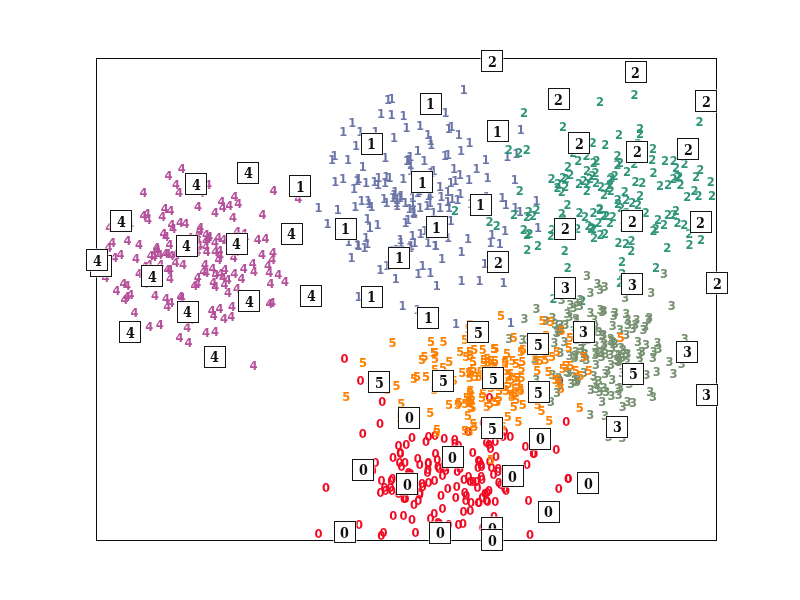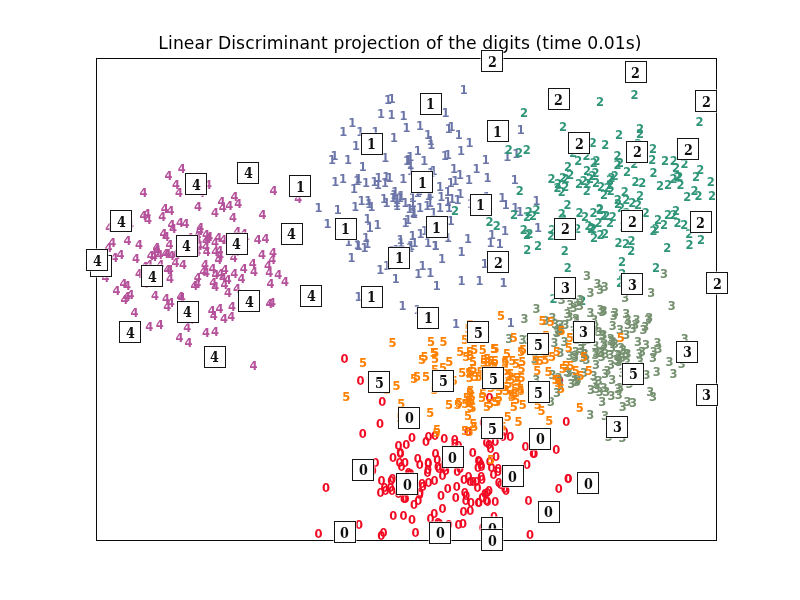"Linear Discriminant projection of the" div { html: <div>Linear Discriminant projection of the digits (time 0.01s)</div> -> none }
